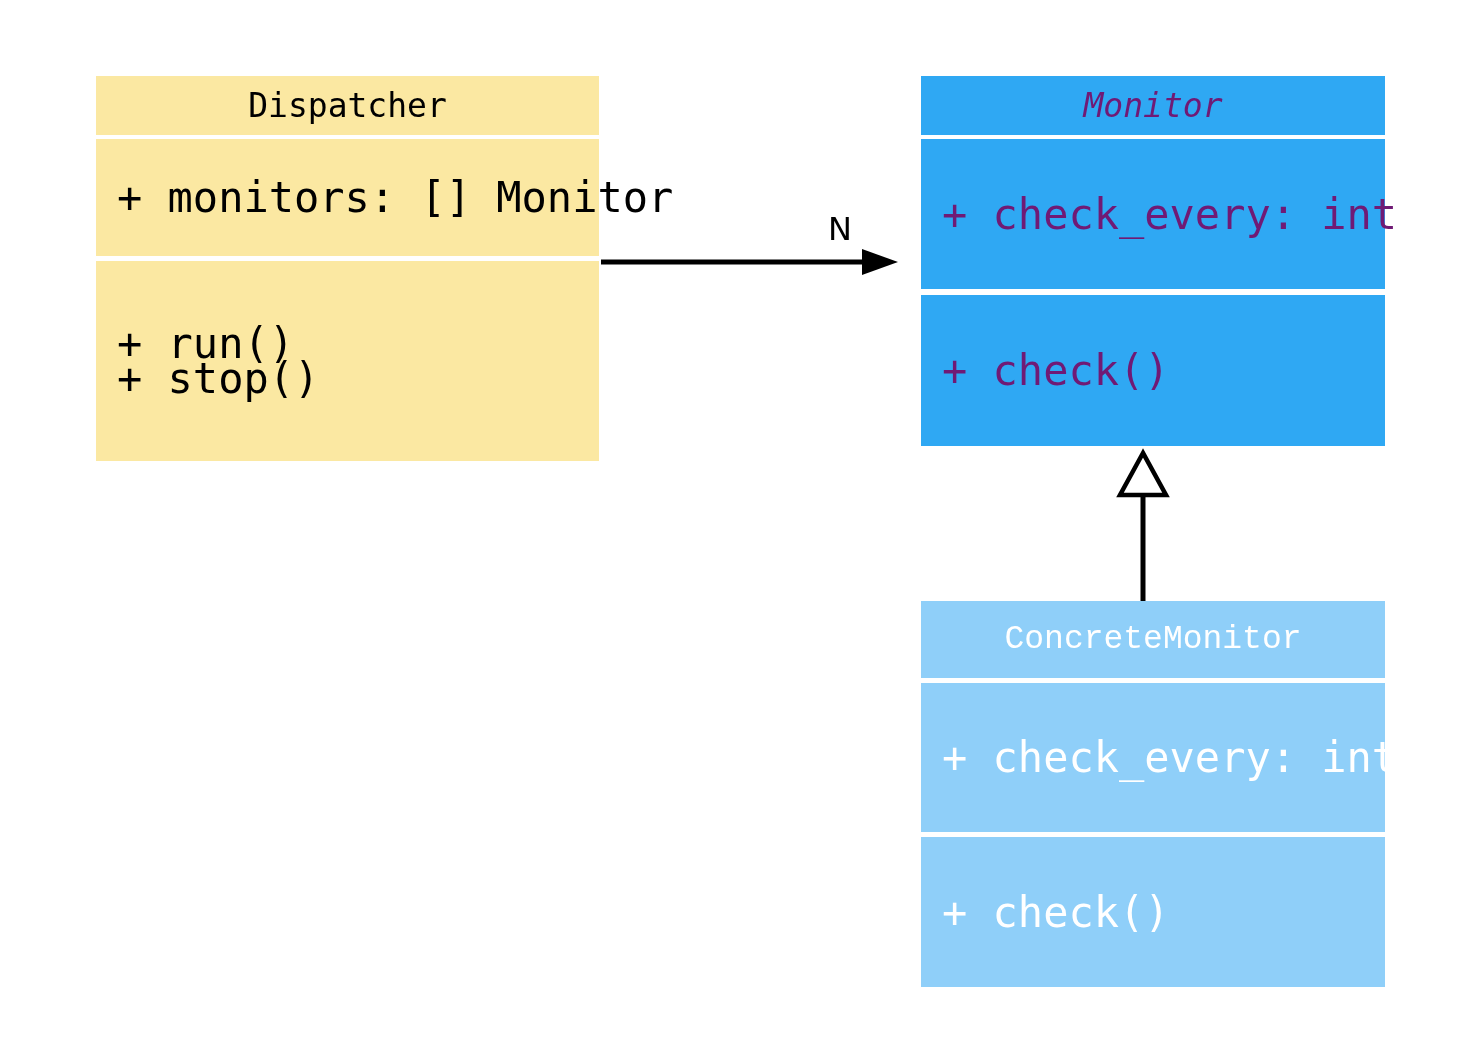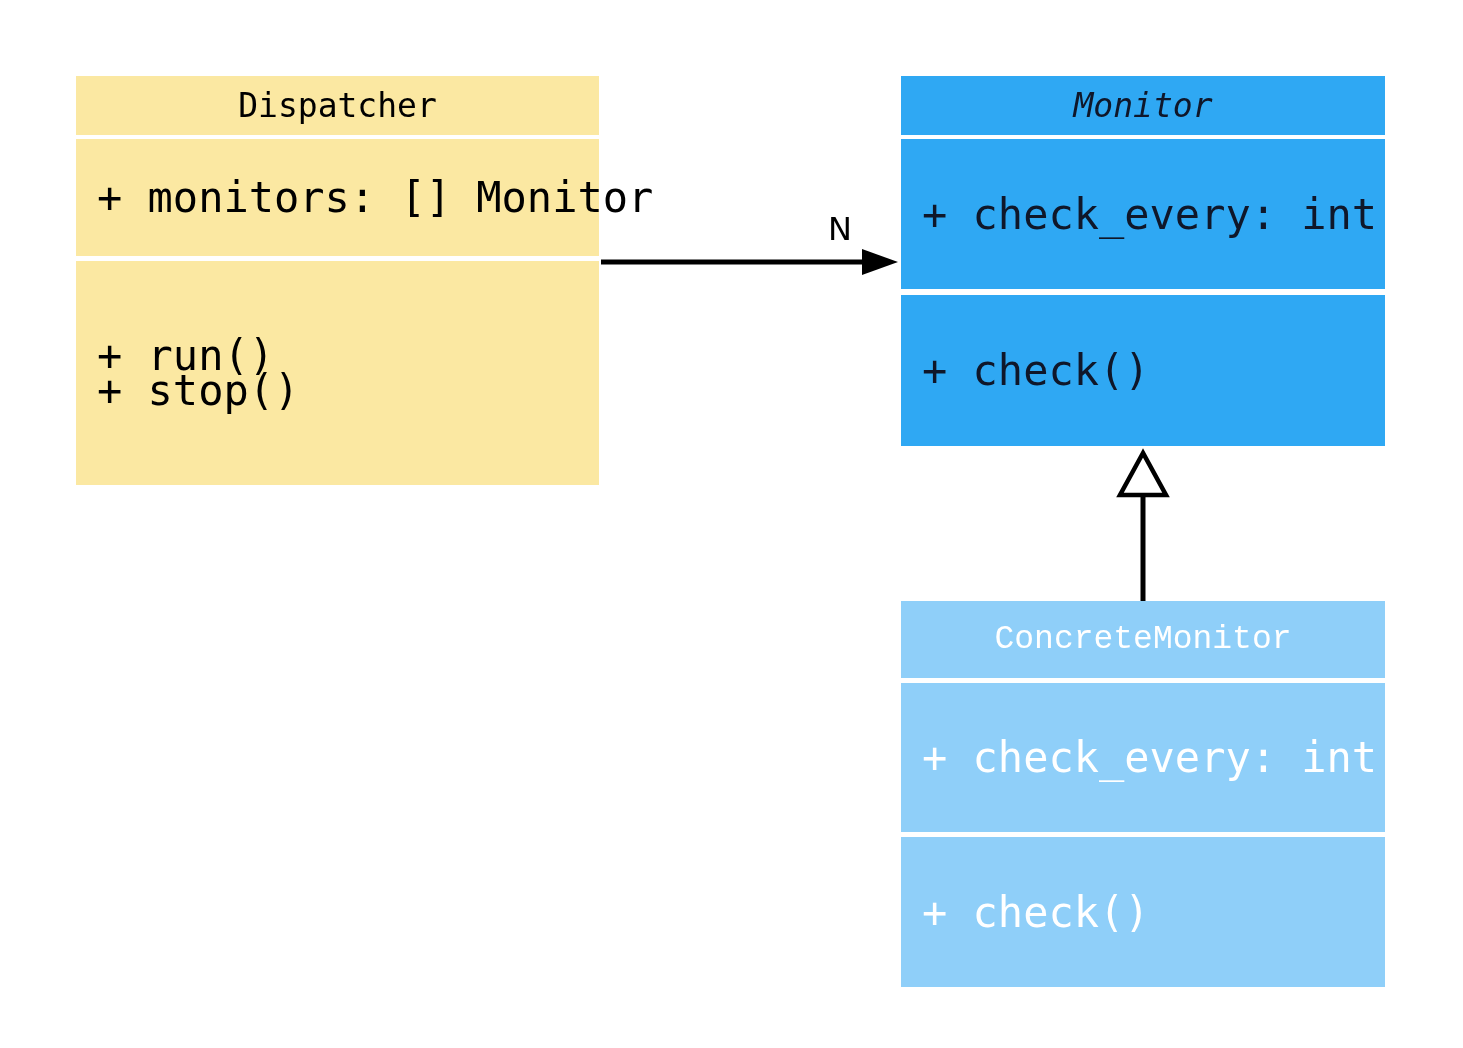"Dispatcher" .row { margin-left: none -> 20px }
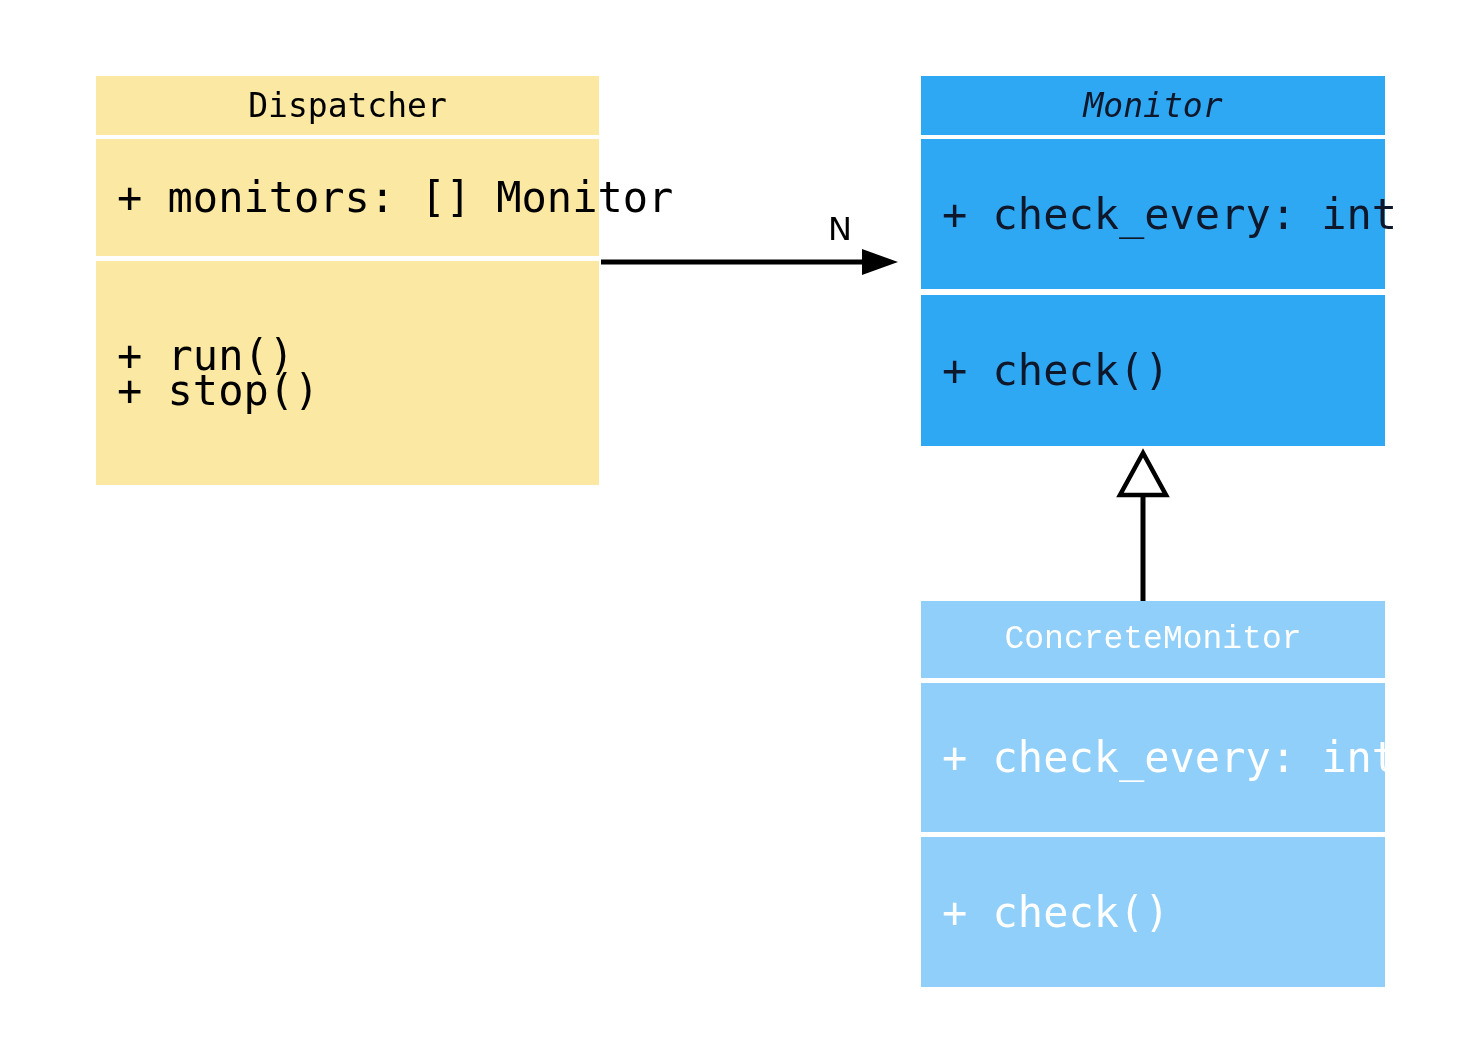"Monitor" div.class-box { color: #0f172a -> #701a75 }
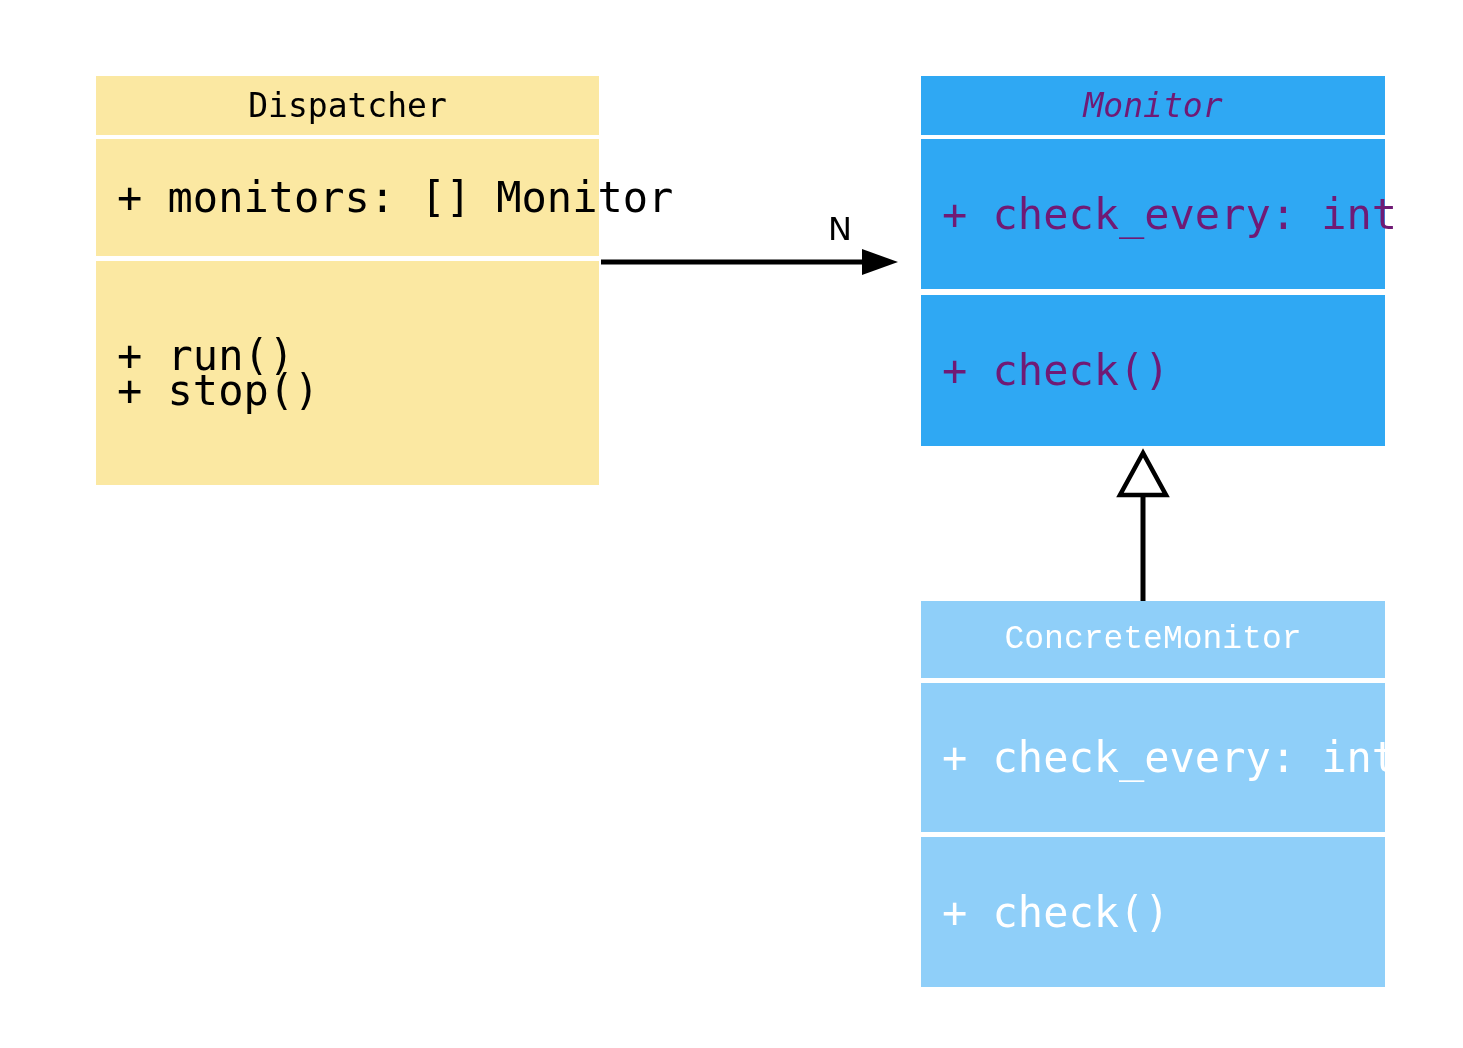"+ run()" .box-dispatcher .methods { height: 224px -> 200px }
